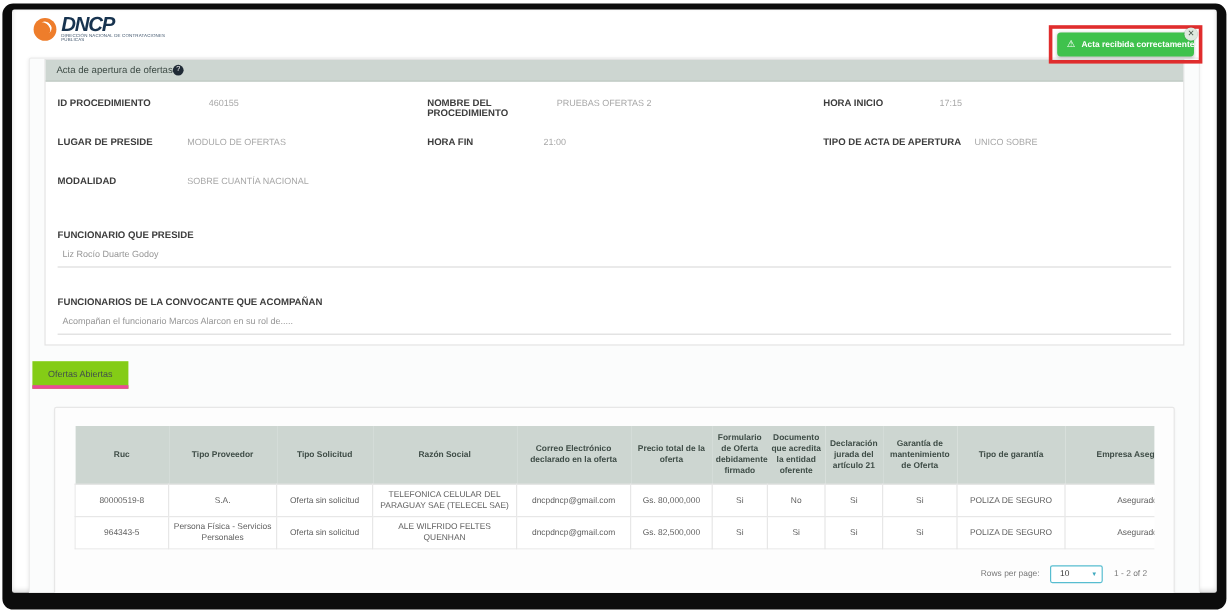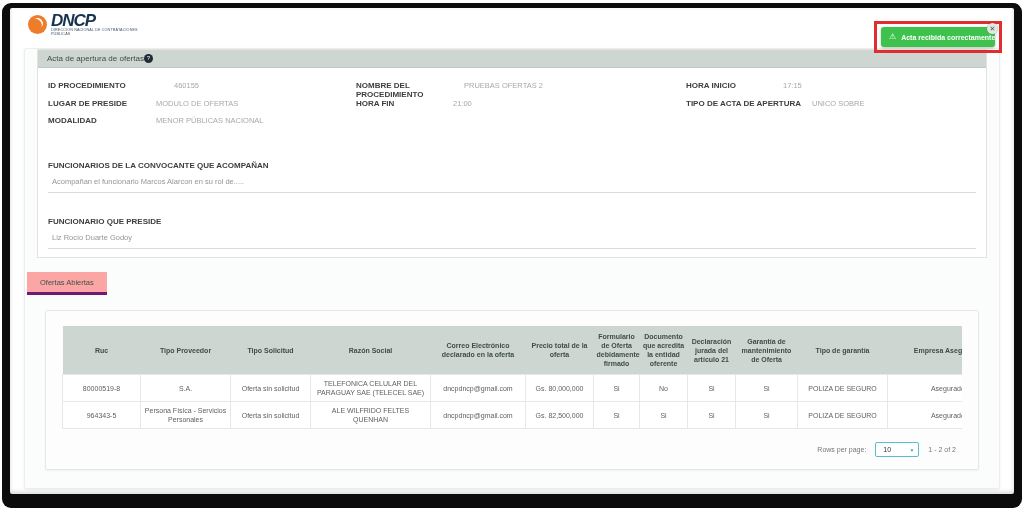"ID PROCEDIMIENTO" .form-grid { row-gap: none -> 15px }
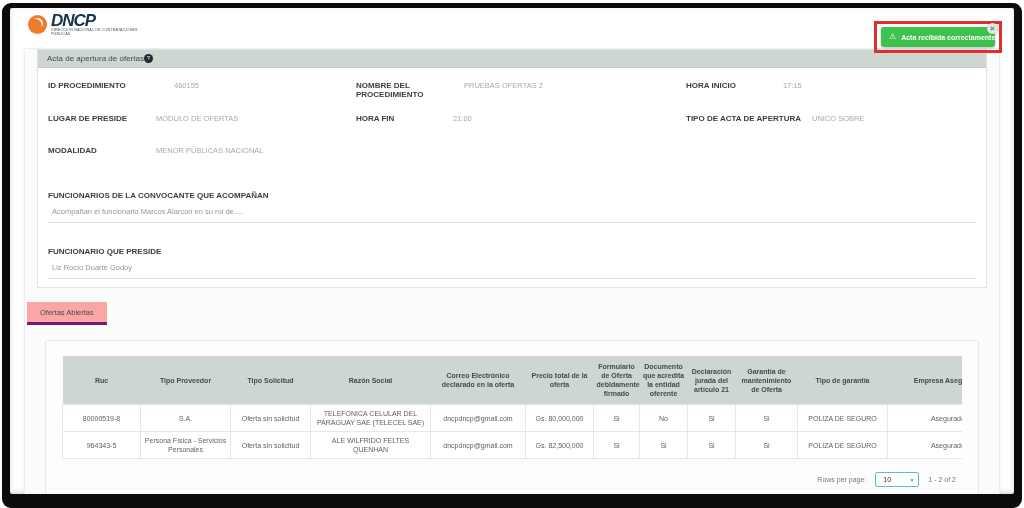"MENOR PÚBLICAS NACIONAL" span.fvalue { text: MENOR PÚBLICAS -> SOBRE CUANTÍA }
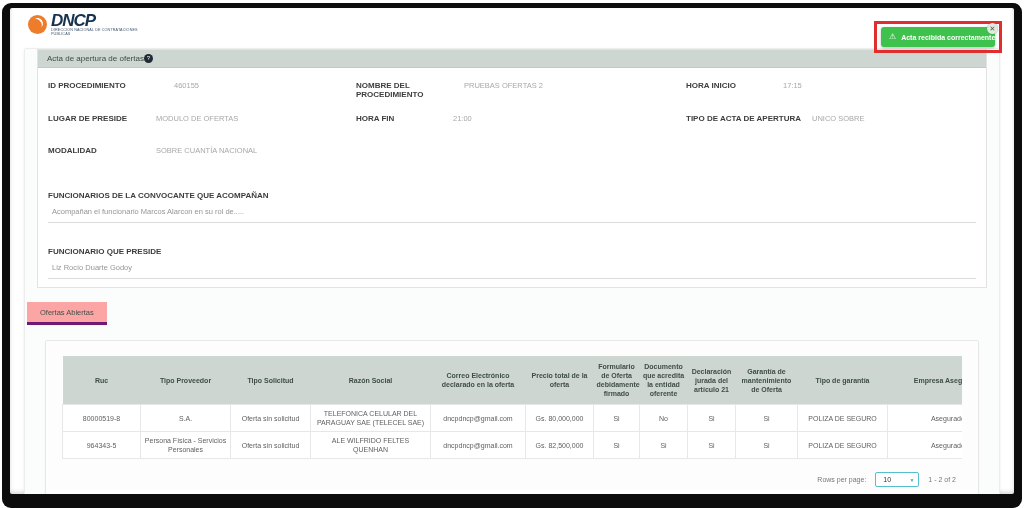"FUNCIONARIOS DE LA CONVOCANTE QUE" div.sec { order: before "FUNCIONARIO QUE PRESIDE" -> after "FUNCIONARIO QUE PRESIDE" }
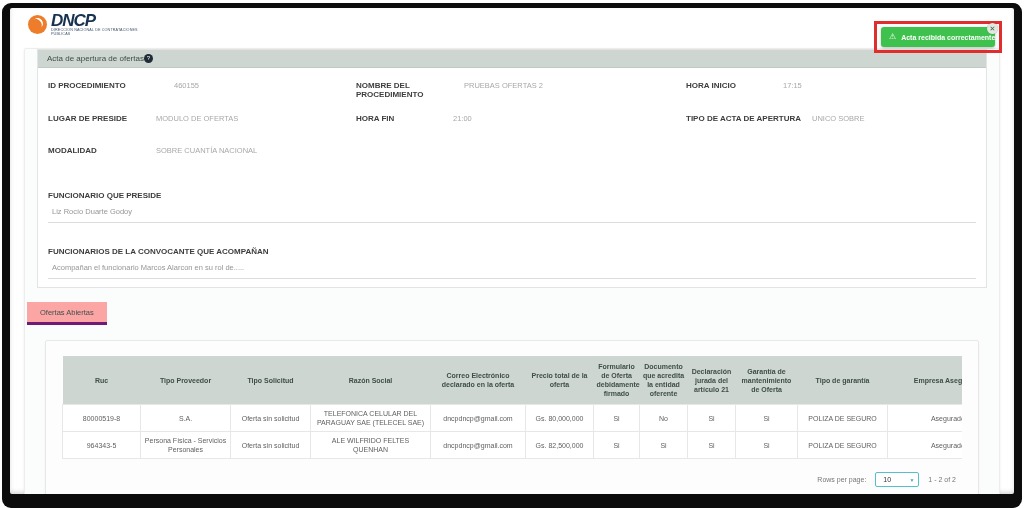"Ofertas Abiertas" .tab { background: #fca5a5 -> #84cc16; border-bottom: 3px solid #701a75 -> 3px solid #ec4899 }
